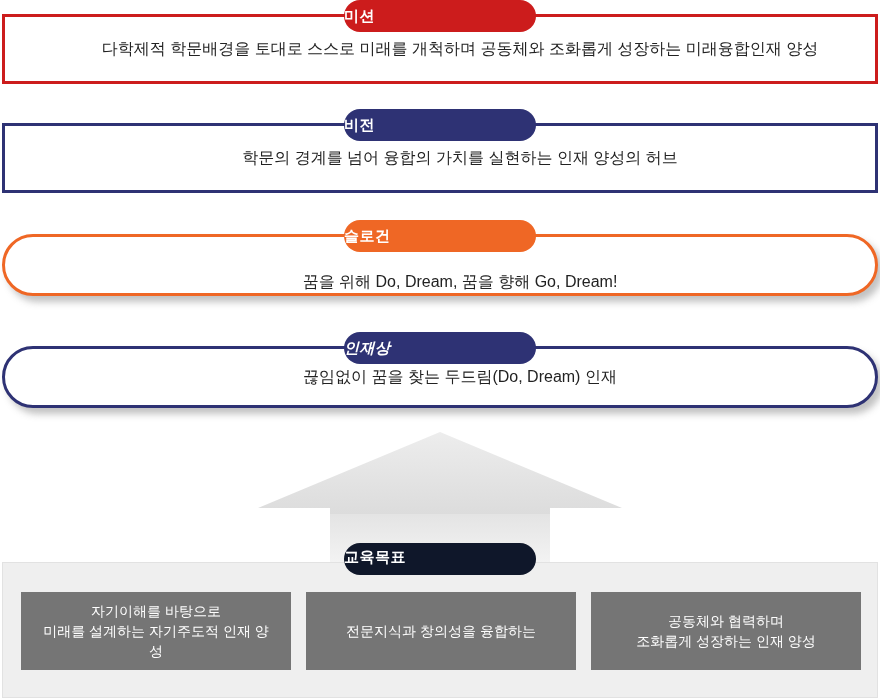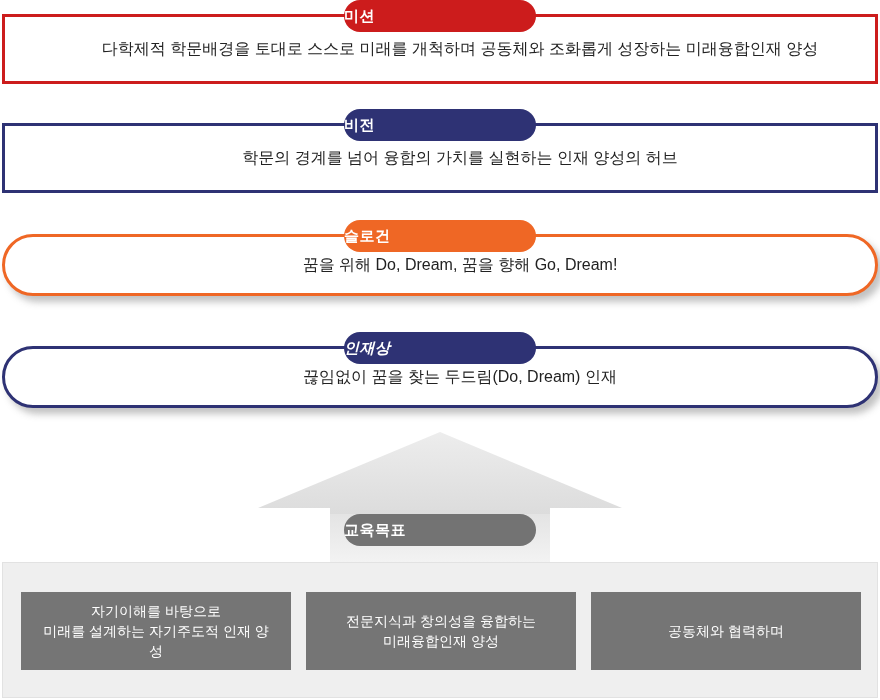"꿈을 위해 Do, Dream, 꿈을" .panel-slogan { align-items: none -> flex-end }
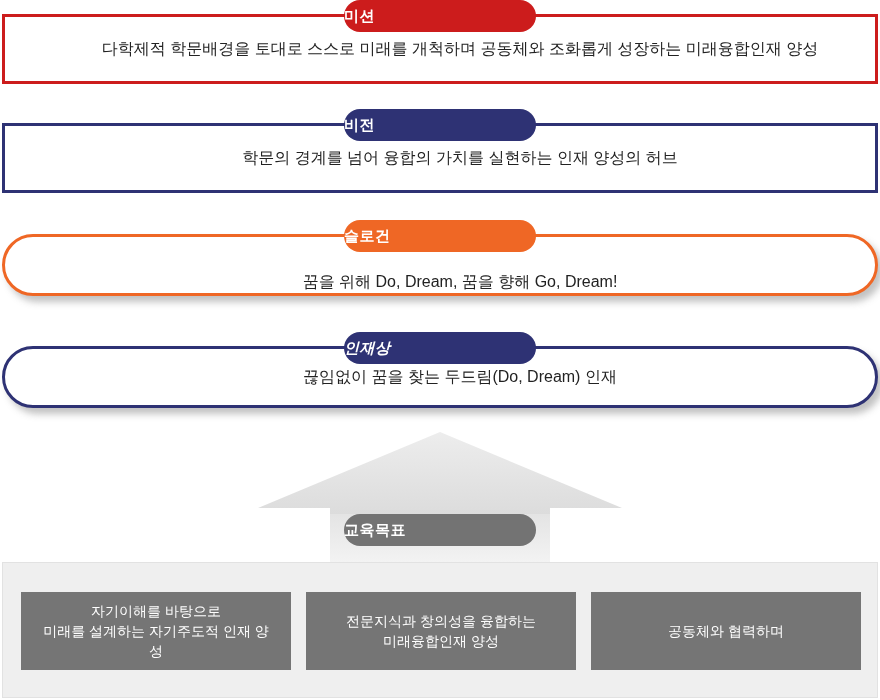"교육목표" .badge-goal { background: #737373 -> #0f172a; font-family: none -> Liberation Mono, monospace; top: 514px -> 543px }
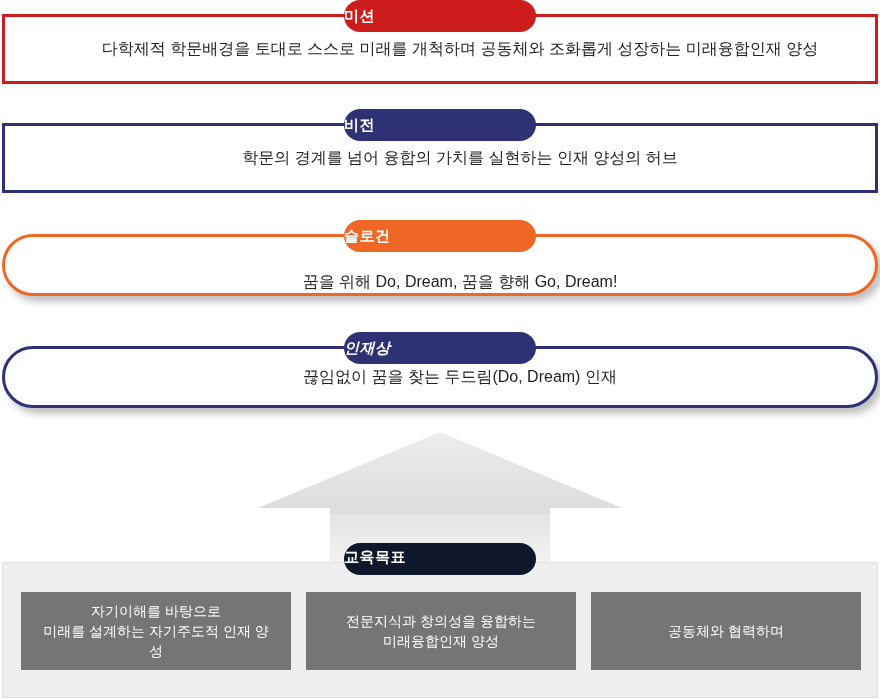"미래융합인재 양성" span { html: <span>미래융합인재 양성</span> -> none }
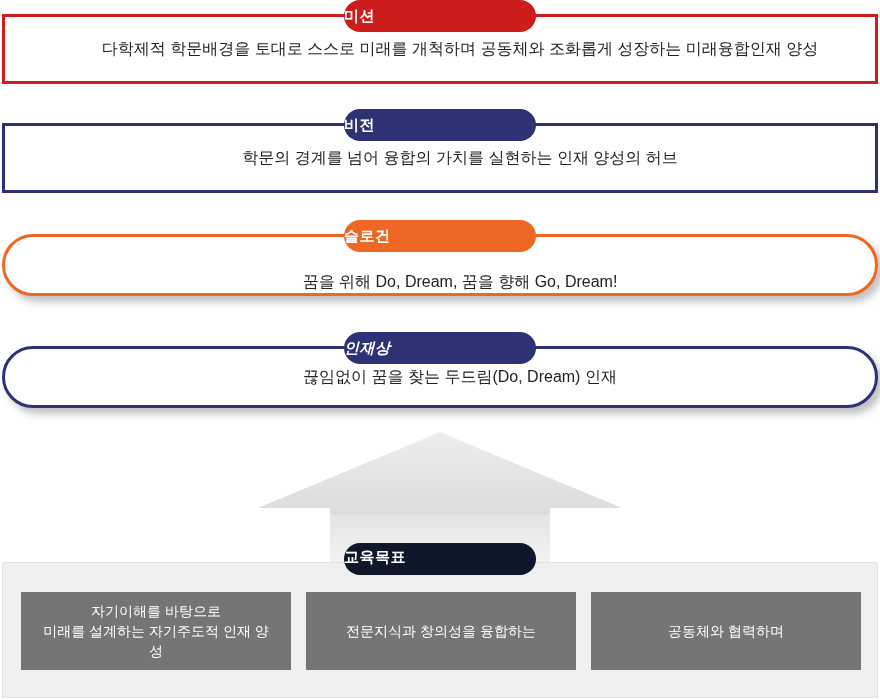"조화롭게 성장하는 인재 양성" span { html: none -> <span>조화롭게 성장하는 인재 양성</span> }
